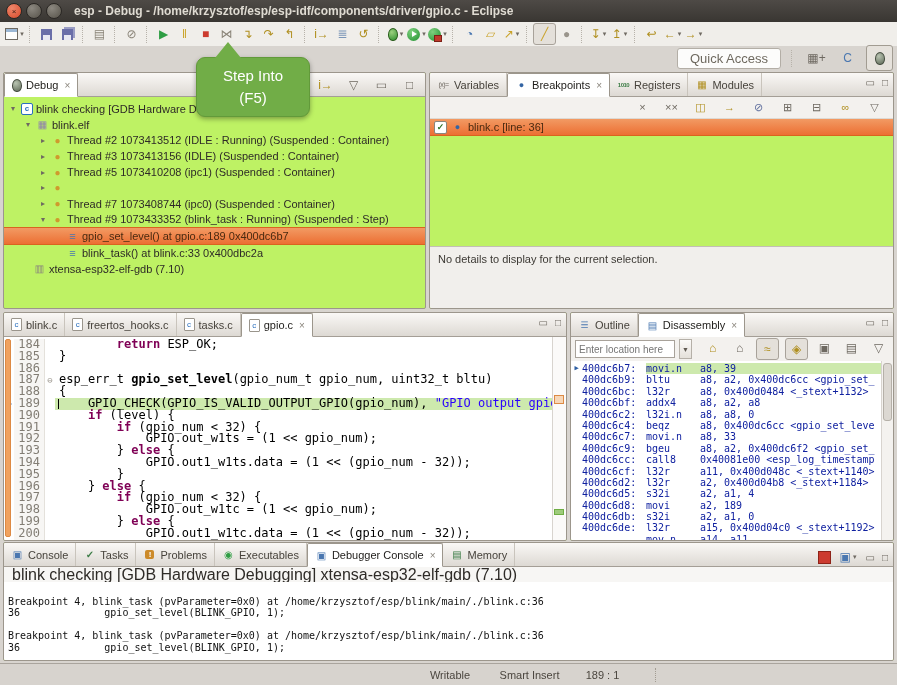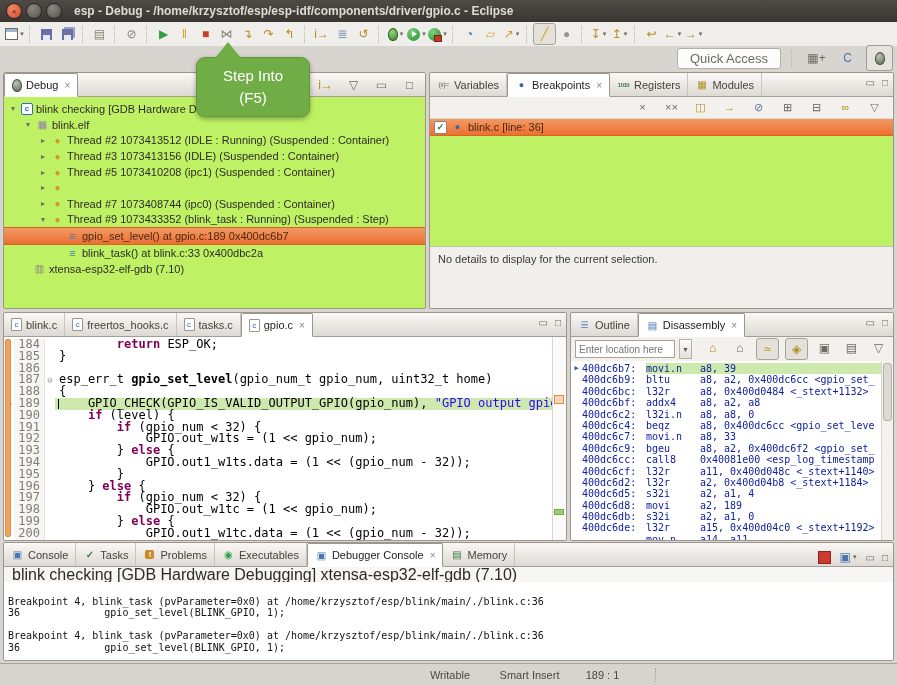"(gpio_num_t gpio_num, uint32_t home)" span.seg-p { text: home -> bltu }
